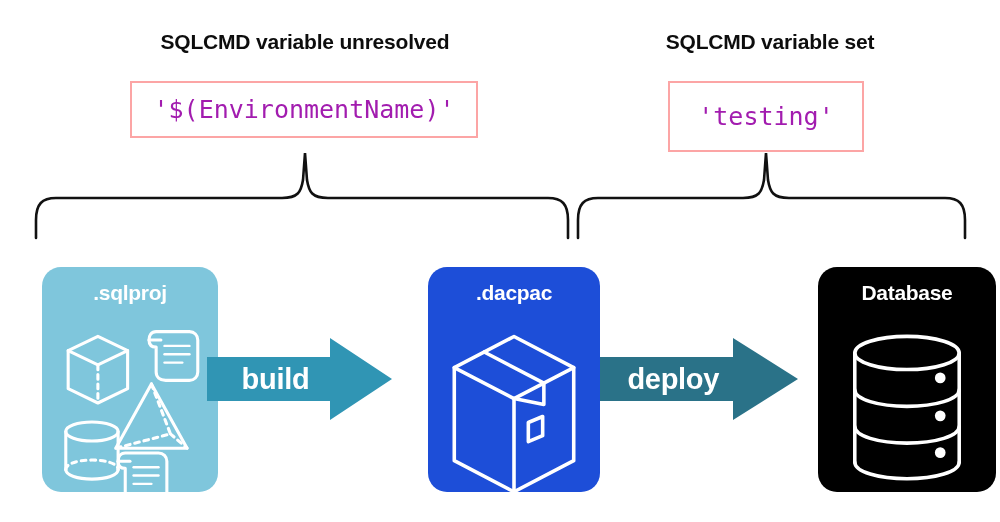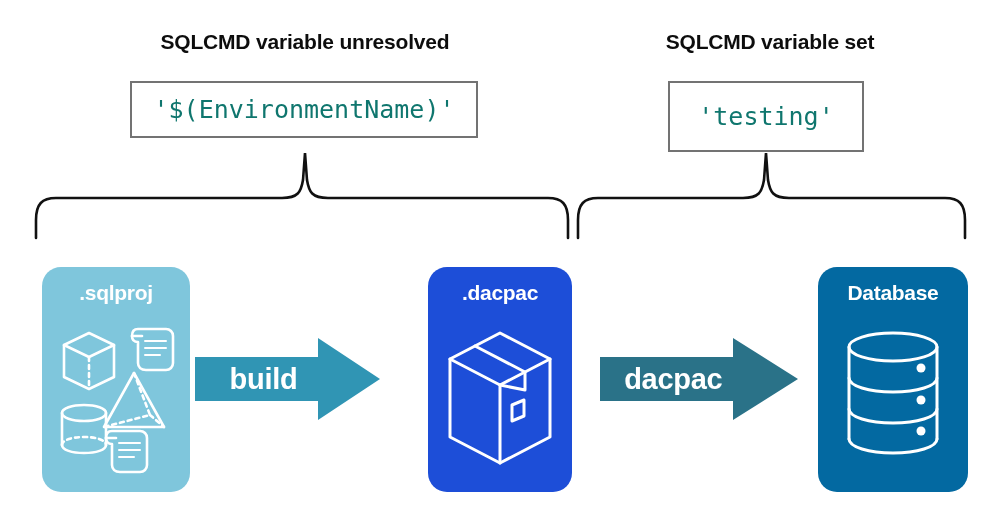"'$(EnvironmentName)'" .codebox { border: 2px solid #737373 -> 2px solid #fca5a5; color: #0f766e -> #a21caf }
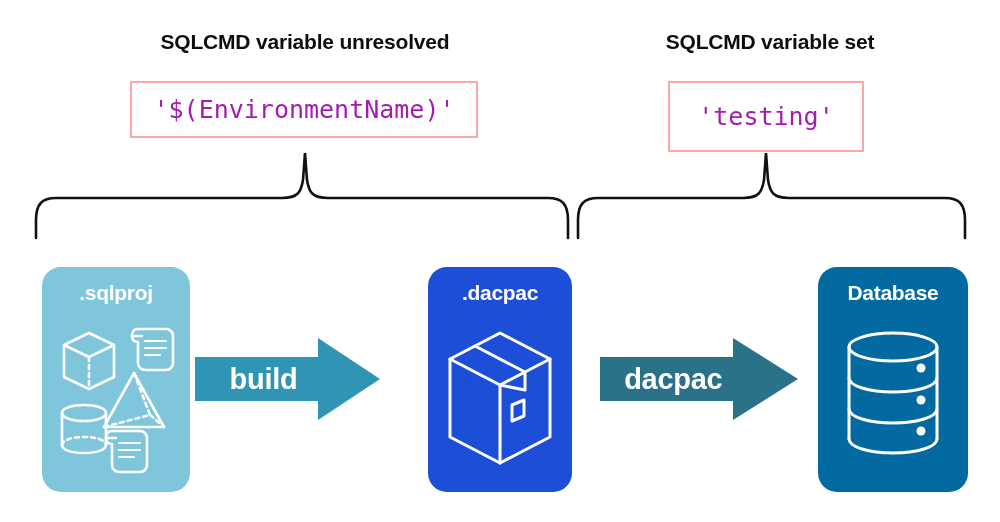".sqlproj" .stagebox { padding-left: none -> 28px }
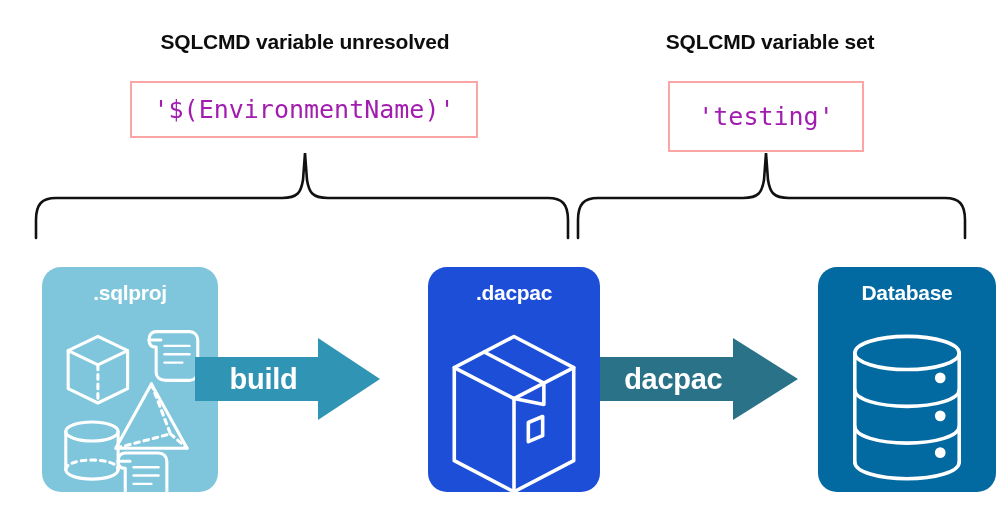"Database" #box-database { background: #0369a1 -> #000000 }
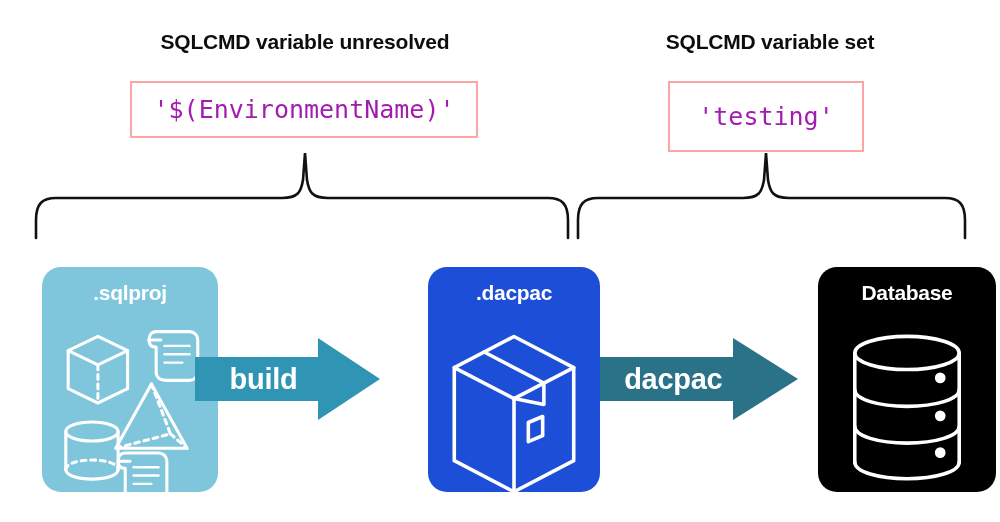"build" #arrow-build { left: 195px -> 207px }
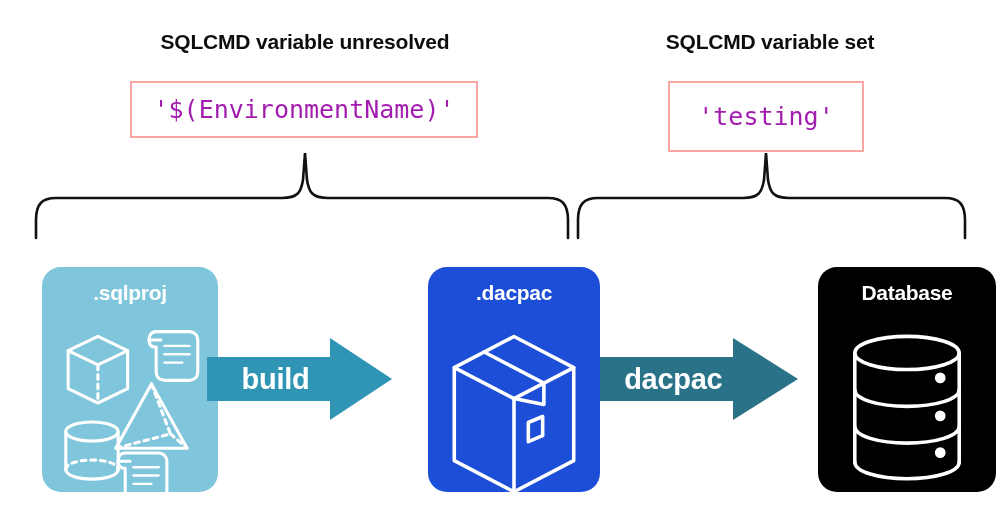"dacpac" div.arrowlabel { text: dacpac -> deploy }
